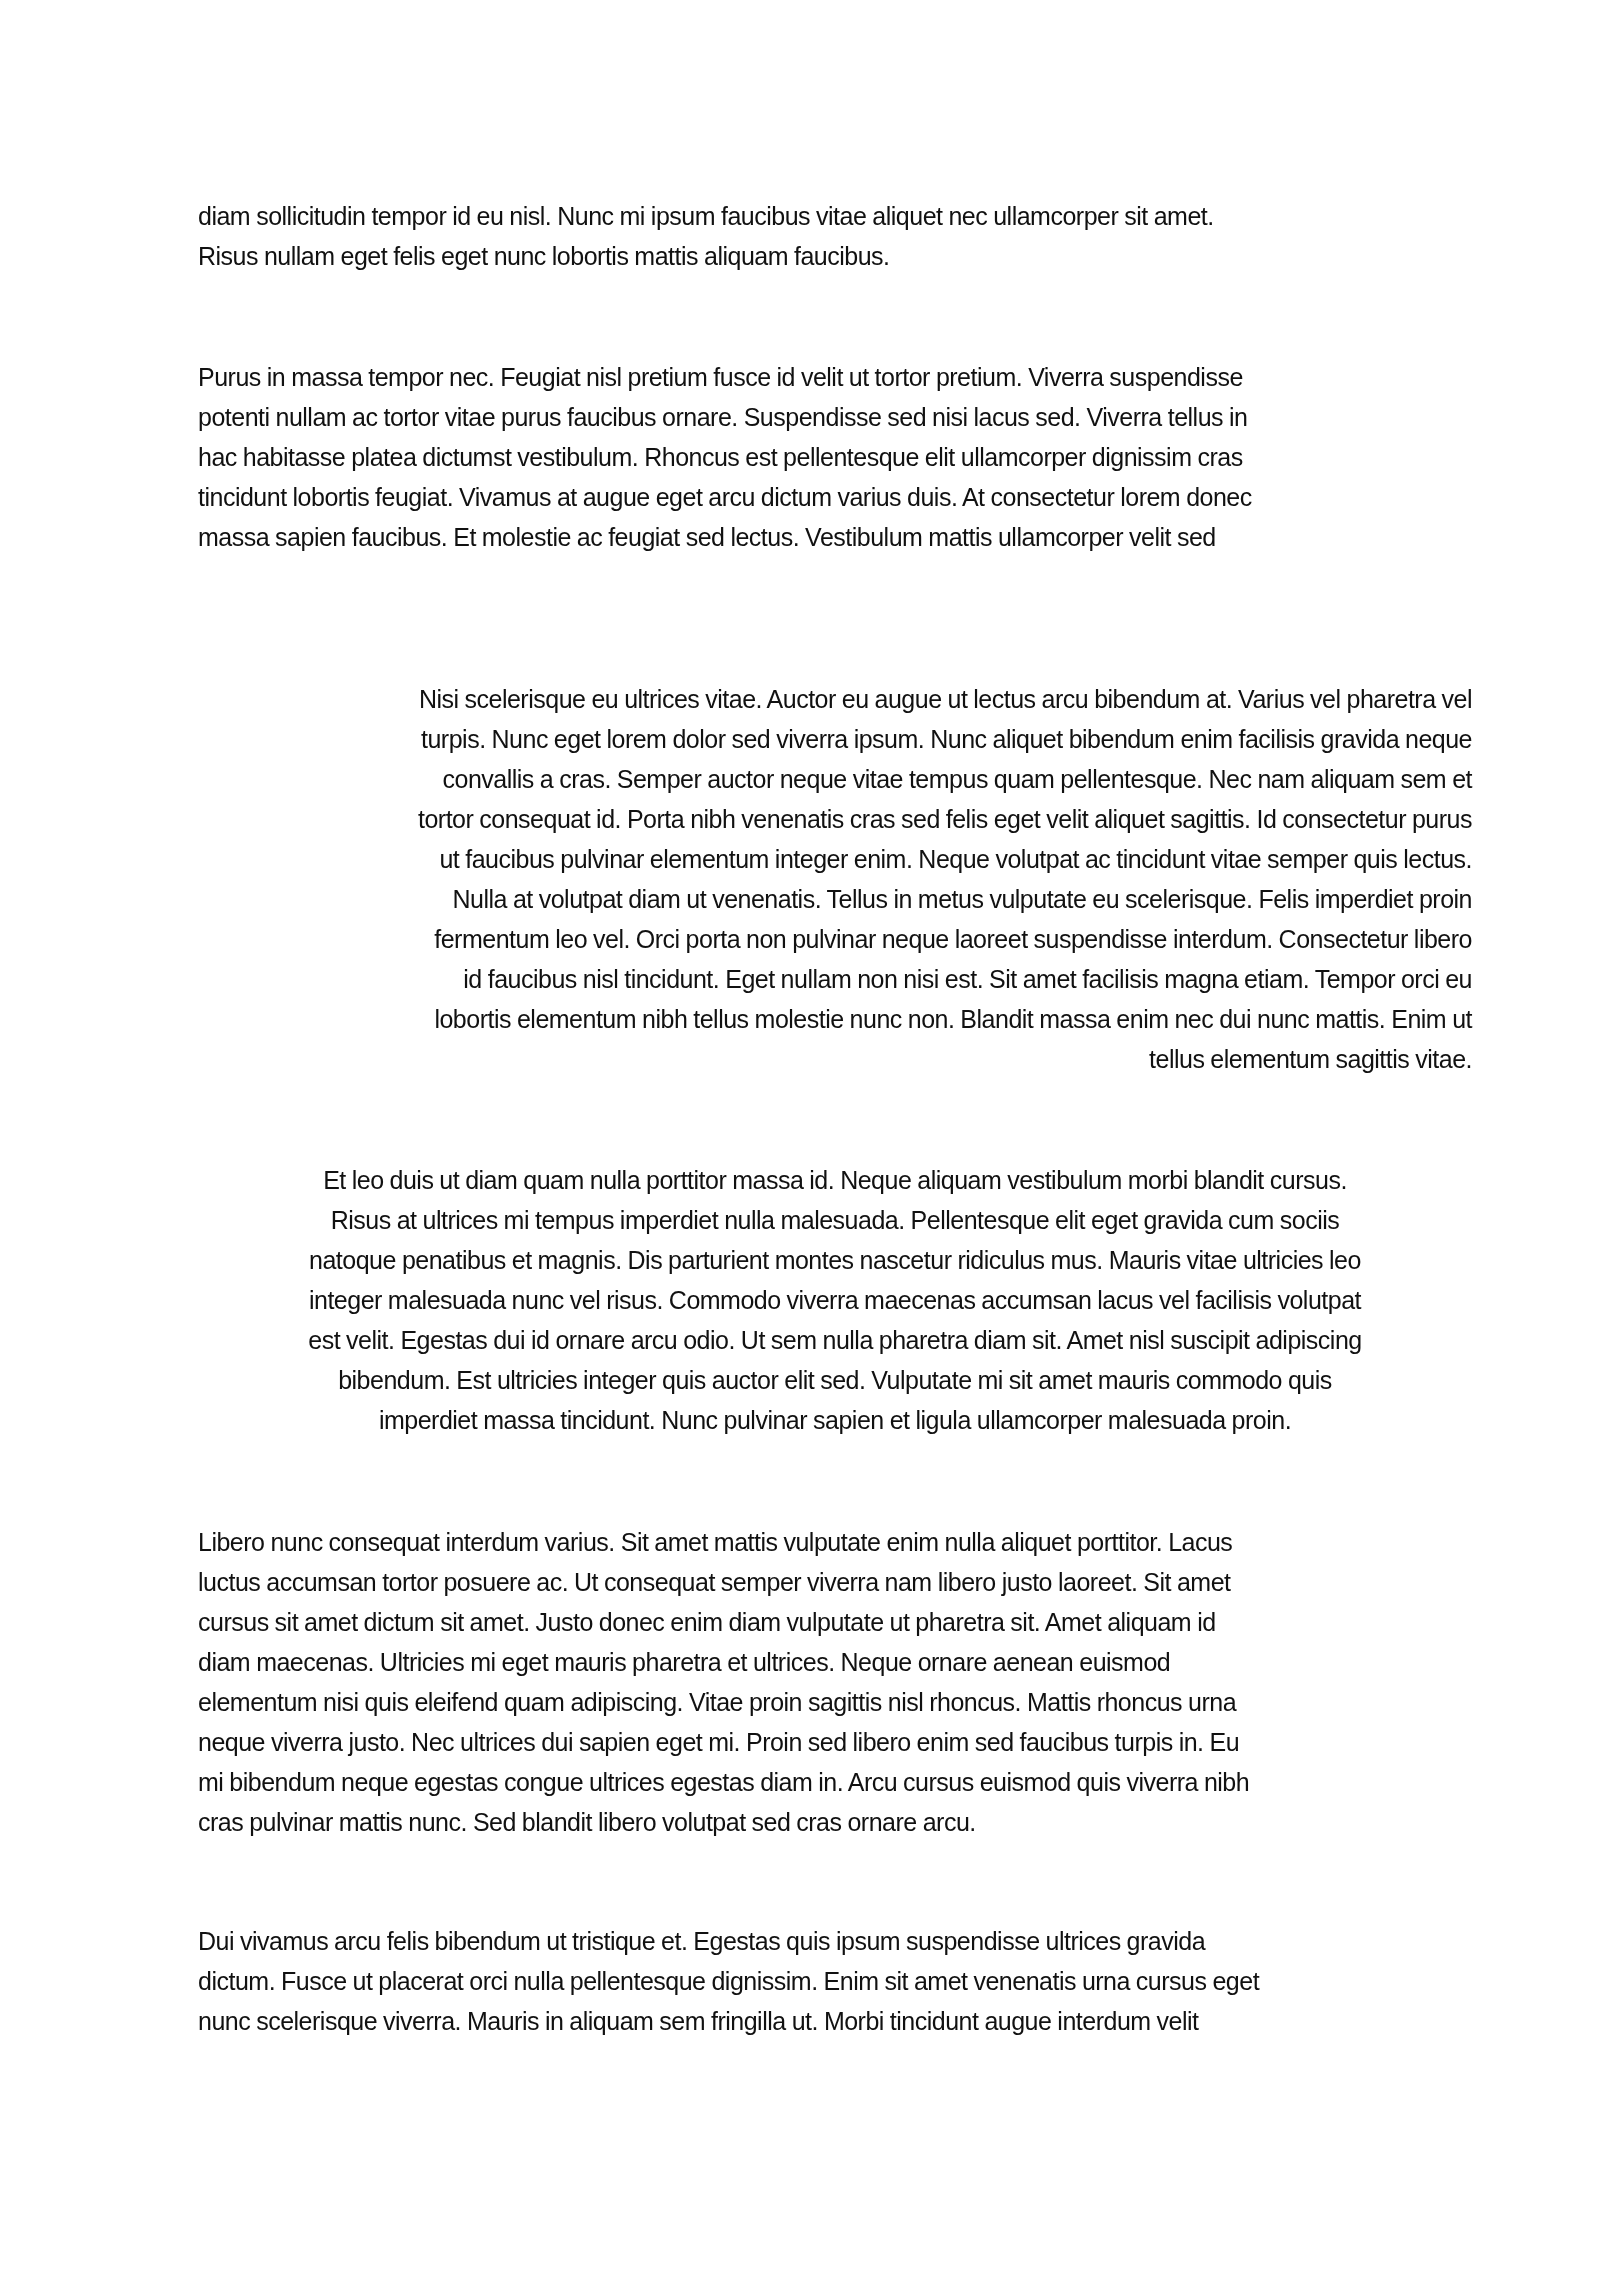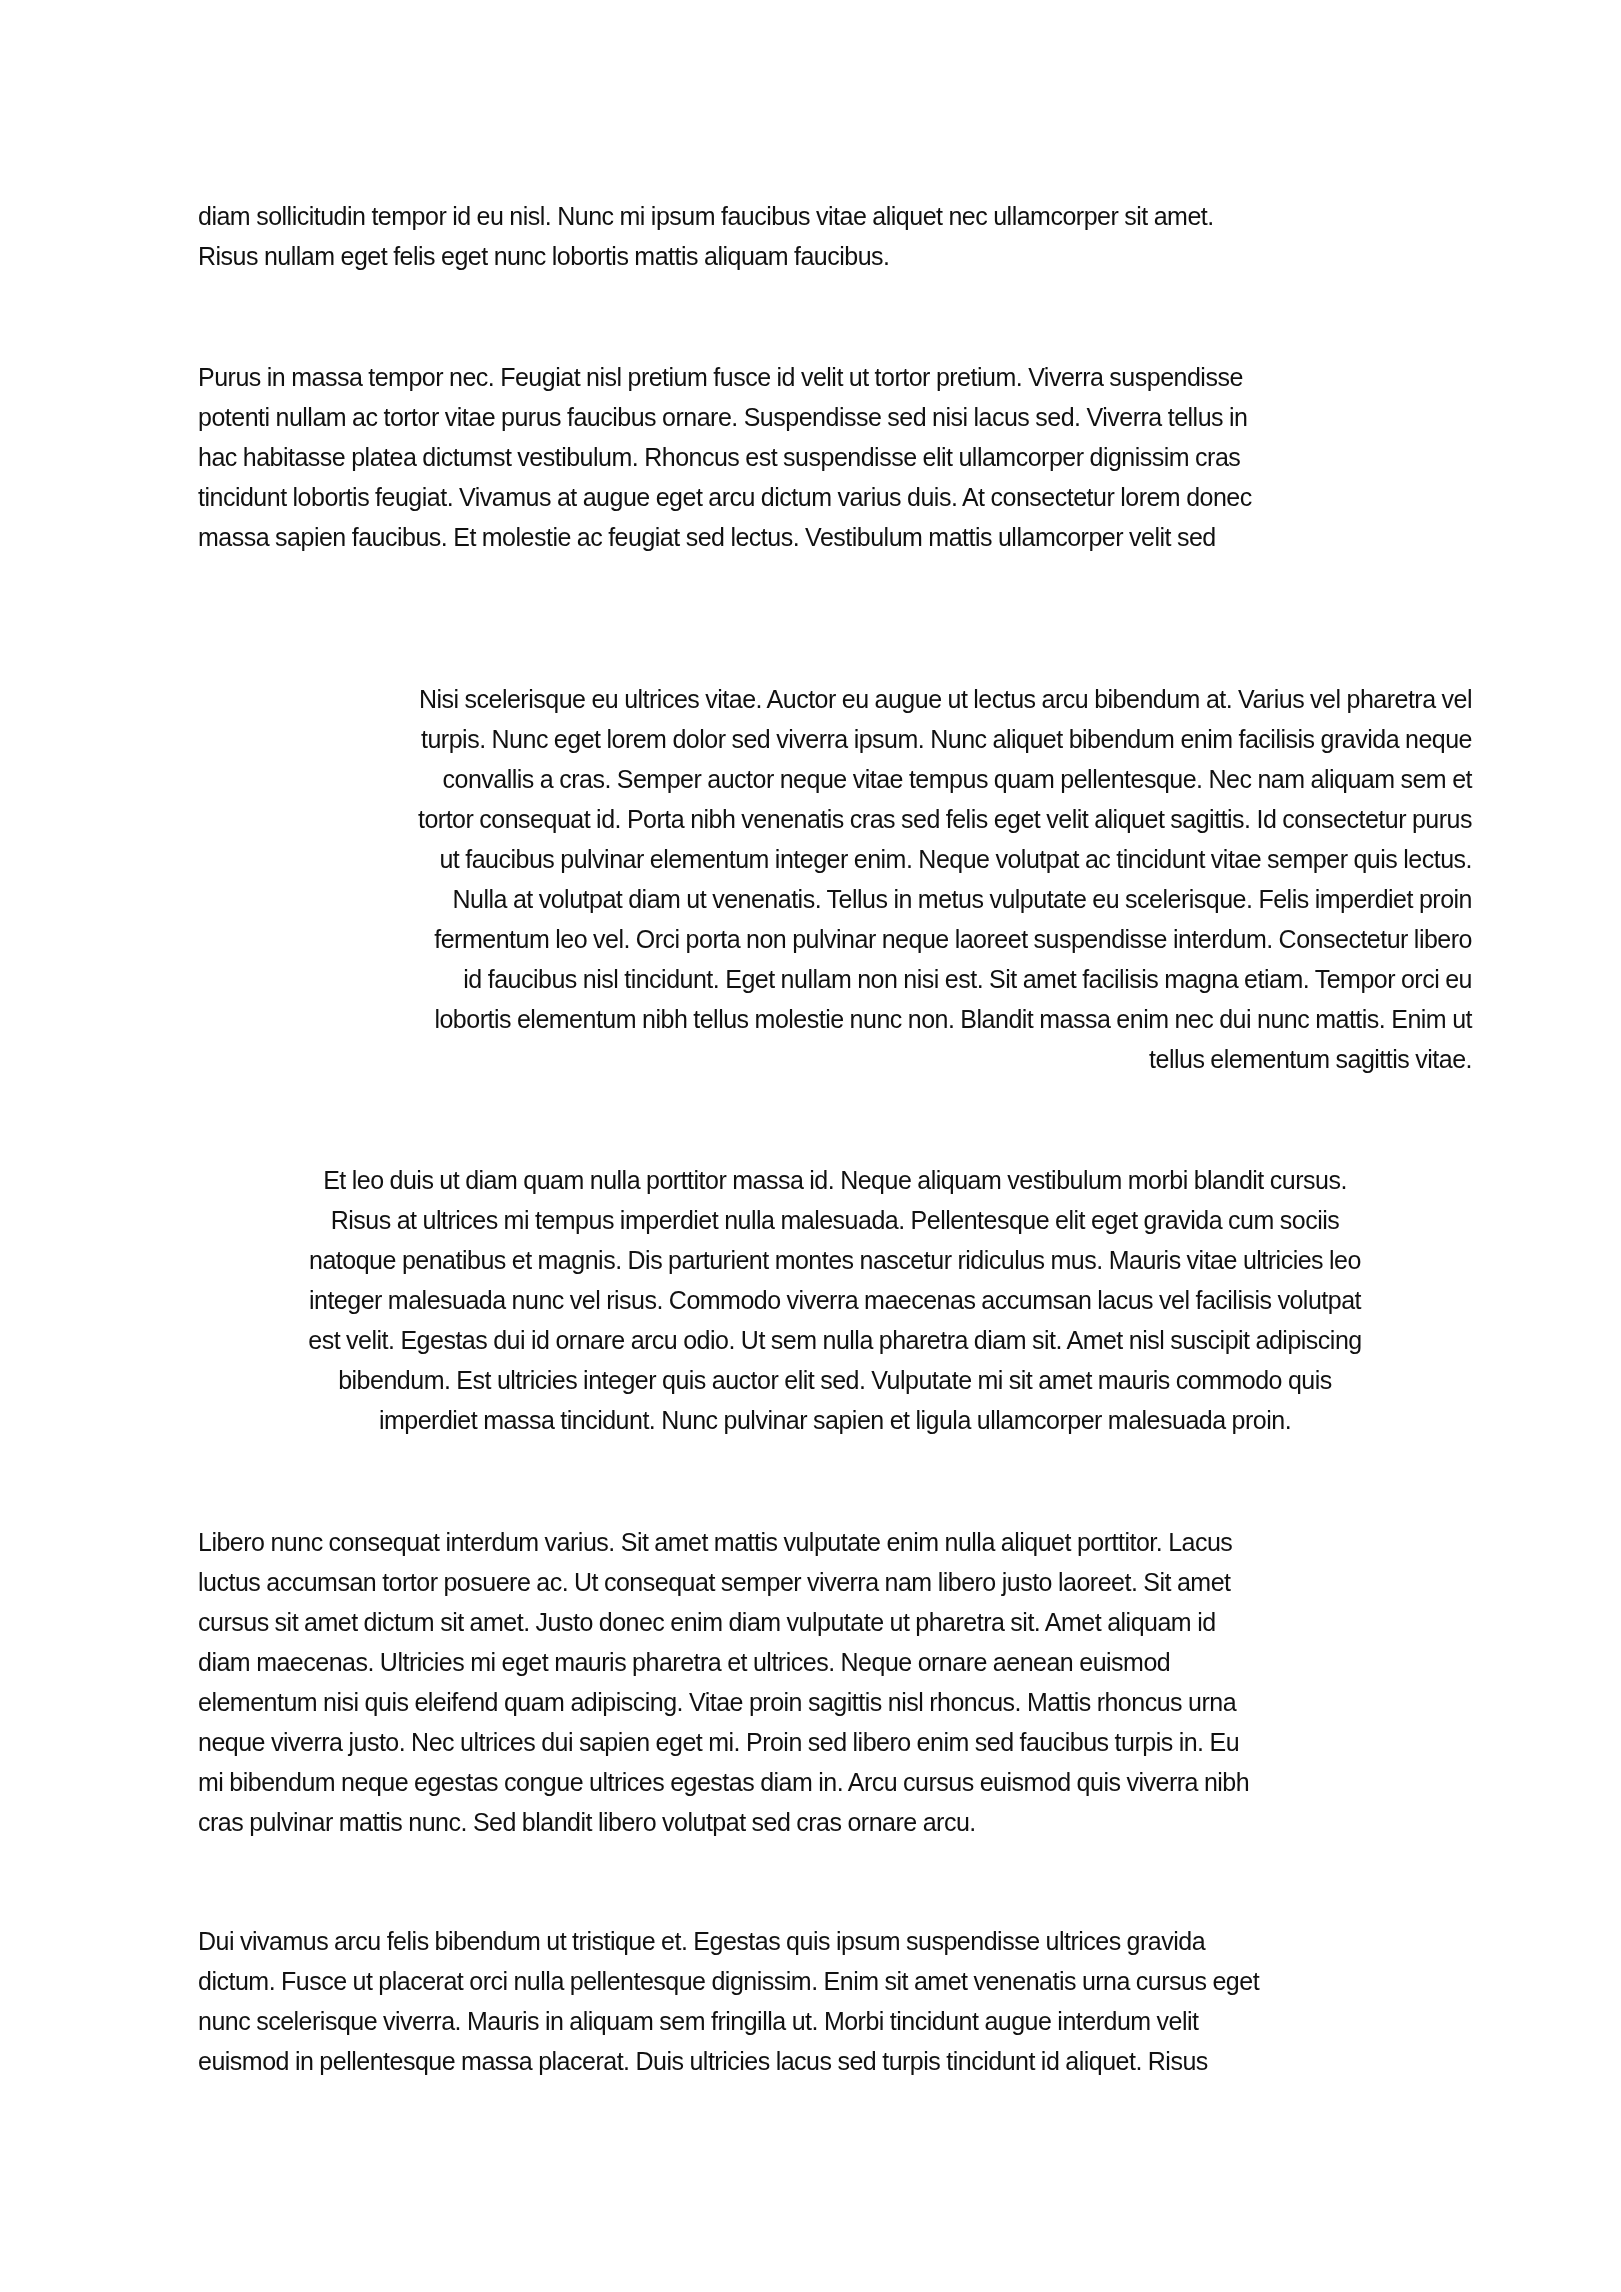"hac habitasse platea dictumst" span.line { text: suspendisse -> pellentesque }
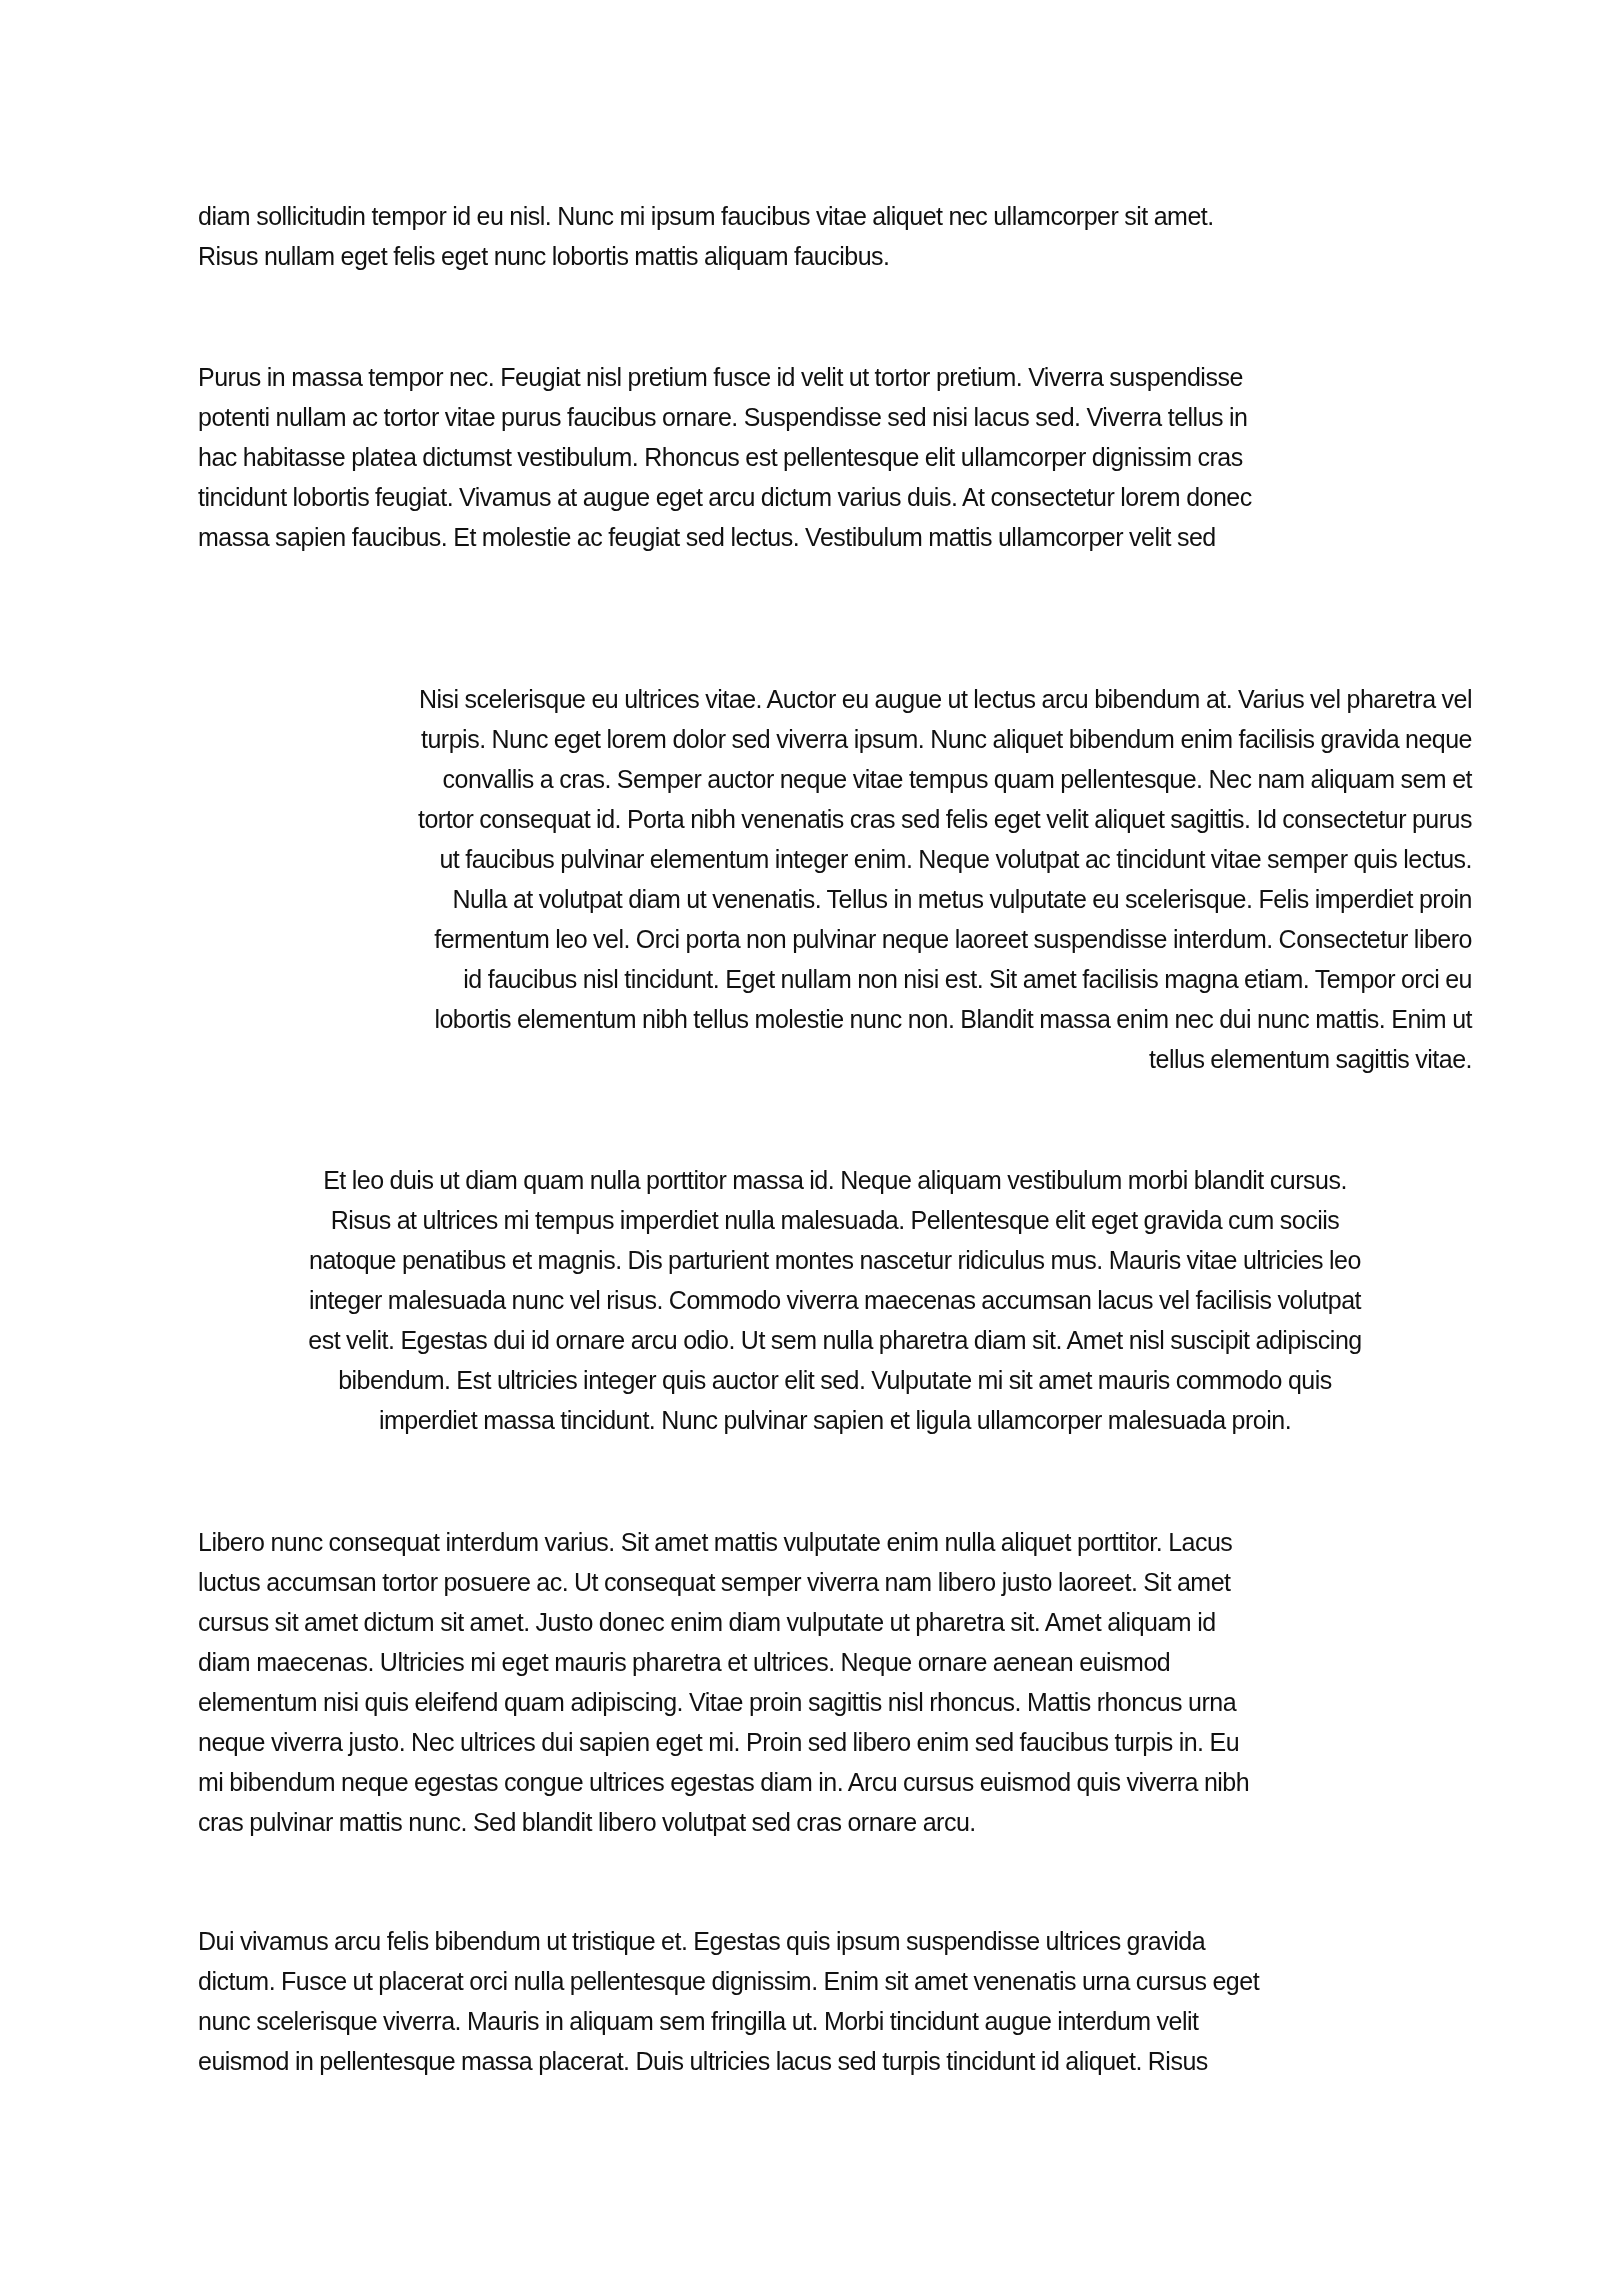"euismod in pellentesque massa placerat." span.line { html: <span>euismod in pellentesque massa placerat. Duis ultricies lacus sed turpis tincidunt id aliquet. Risus</span> -> none }
